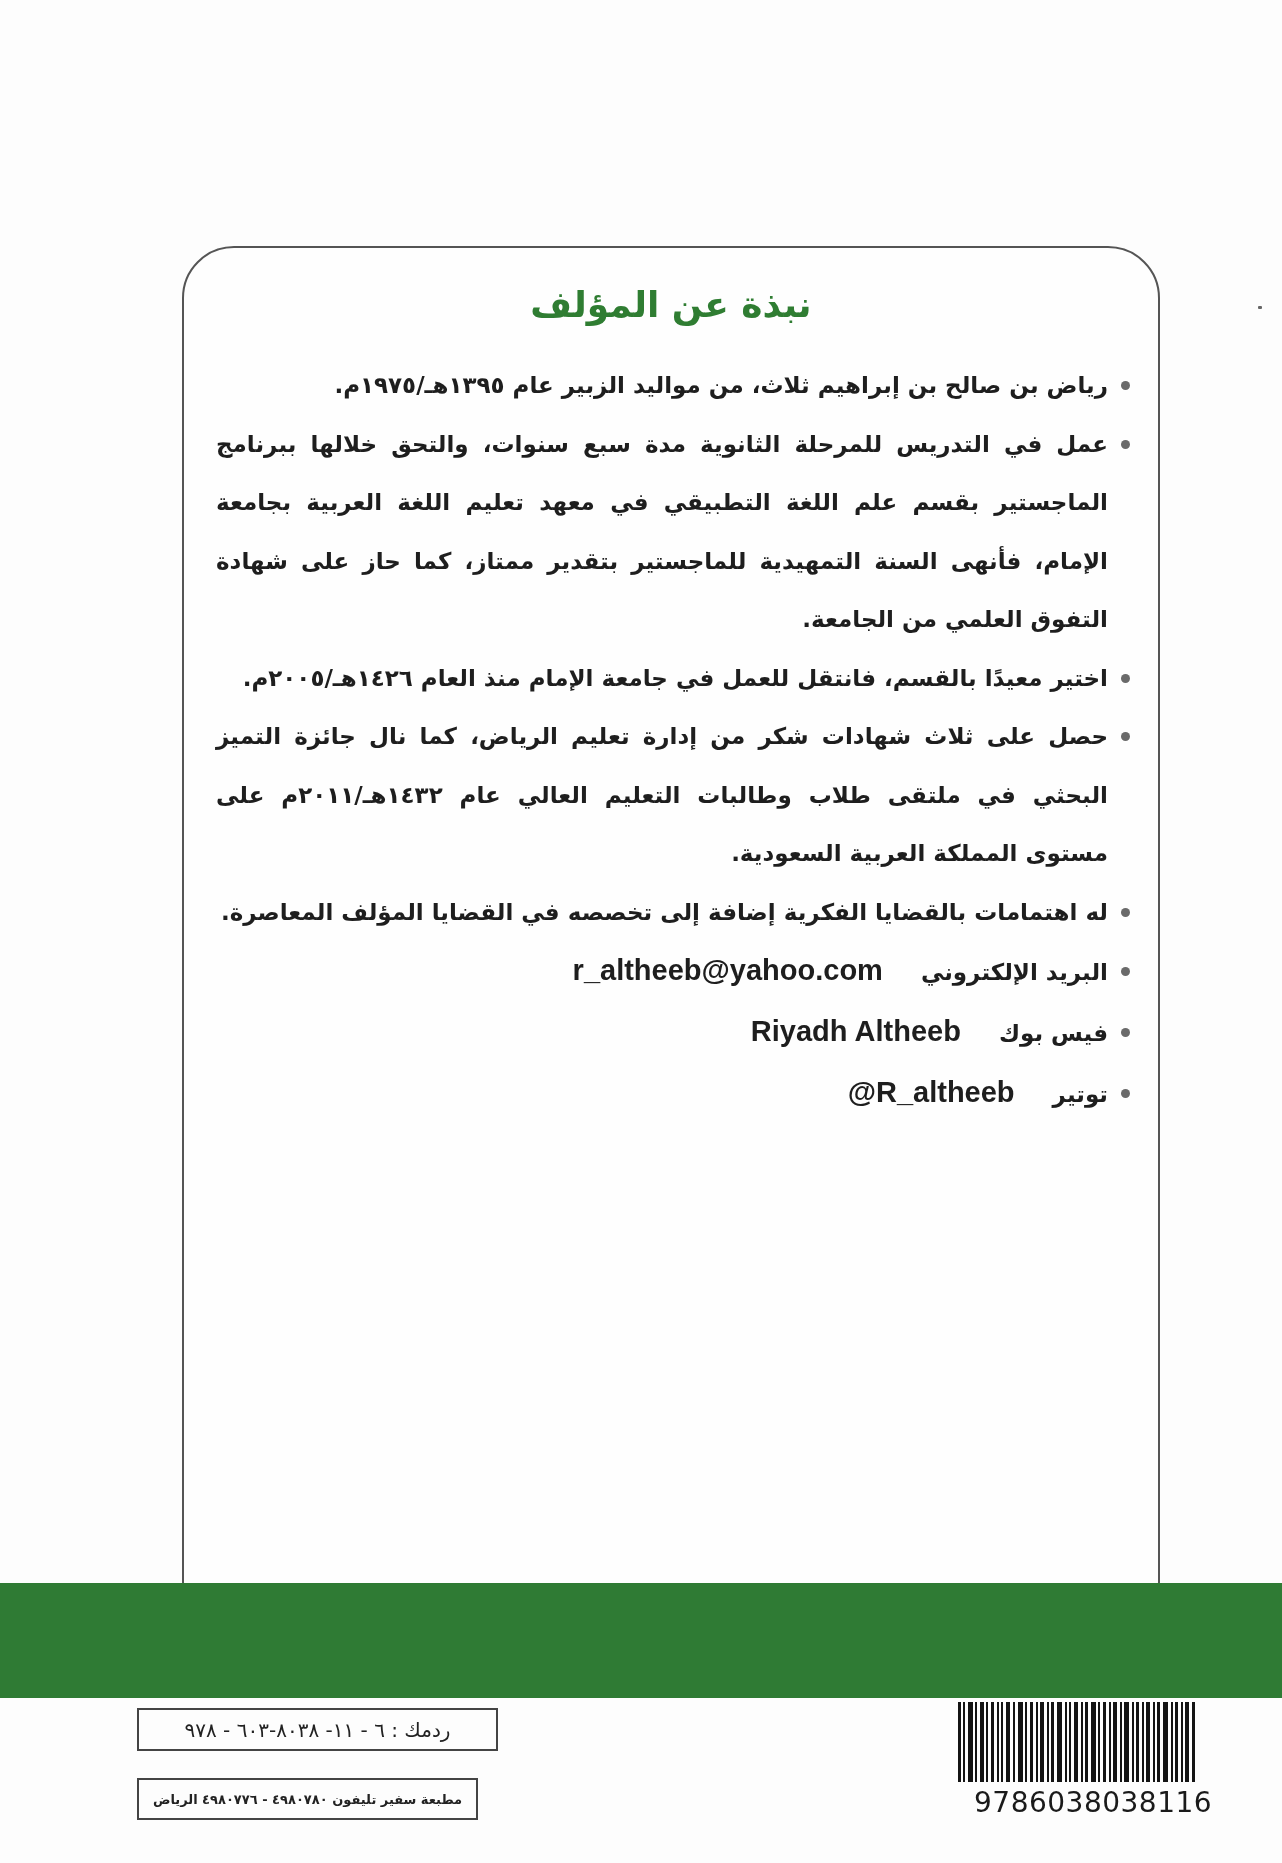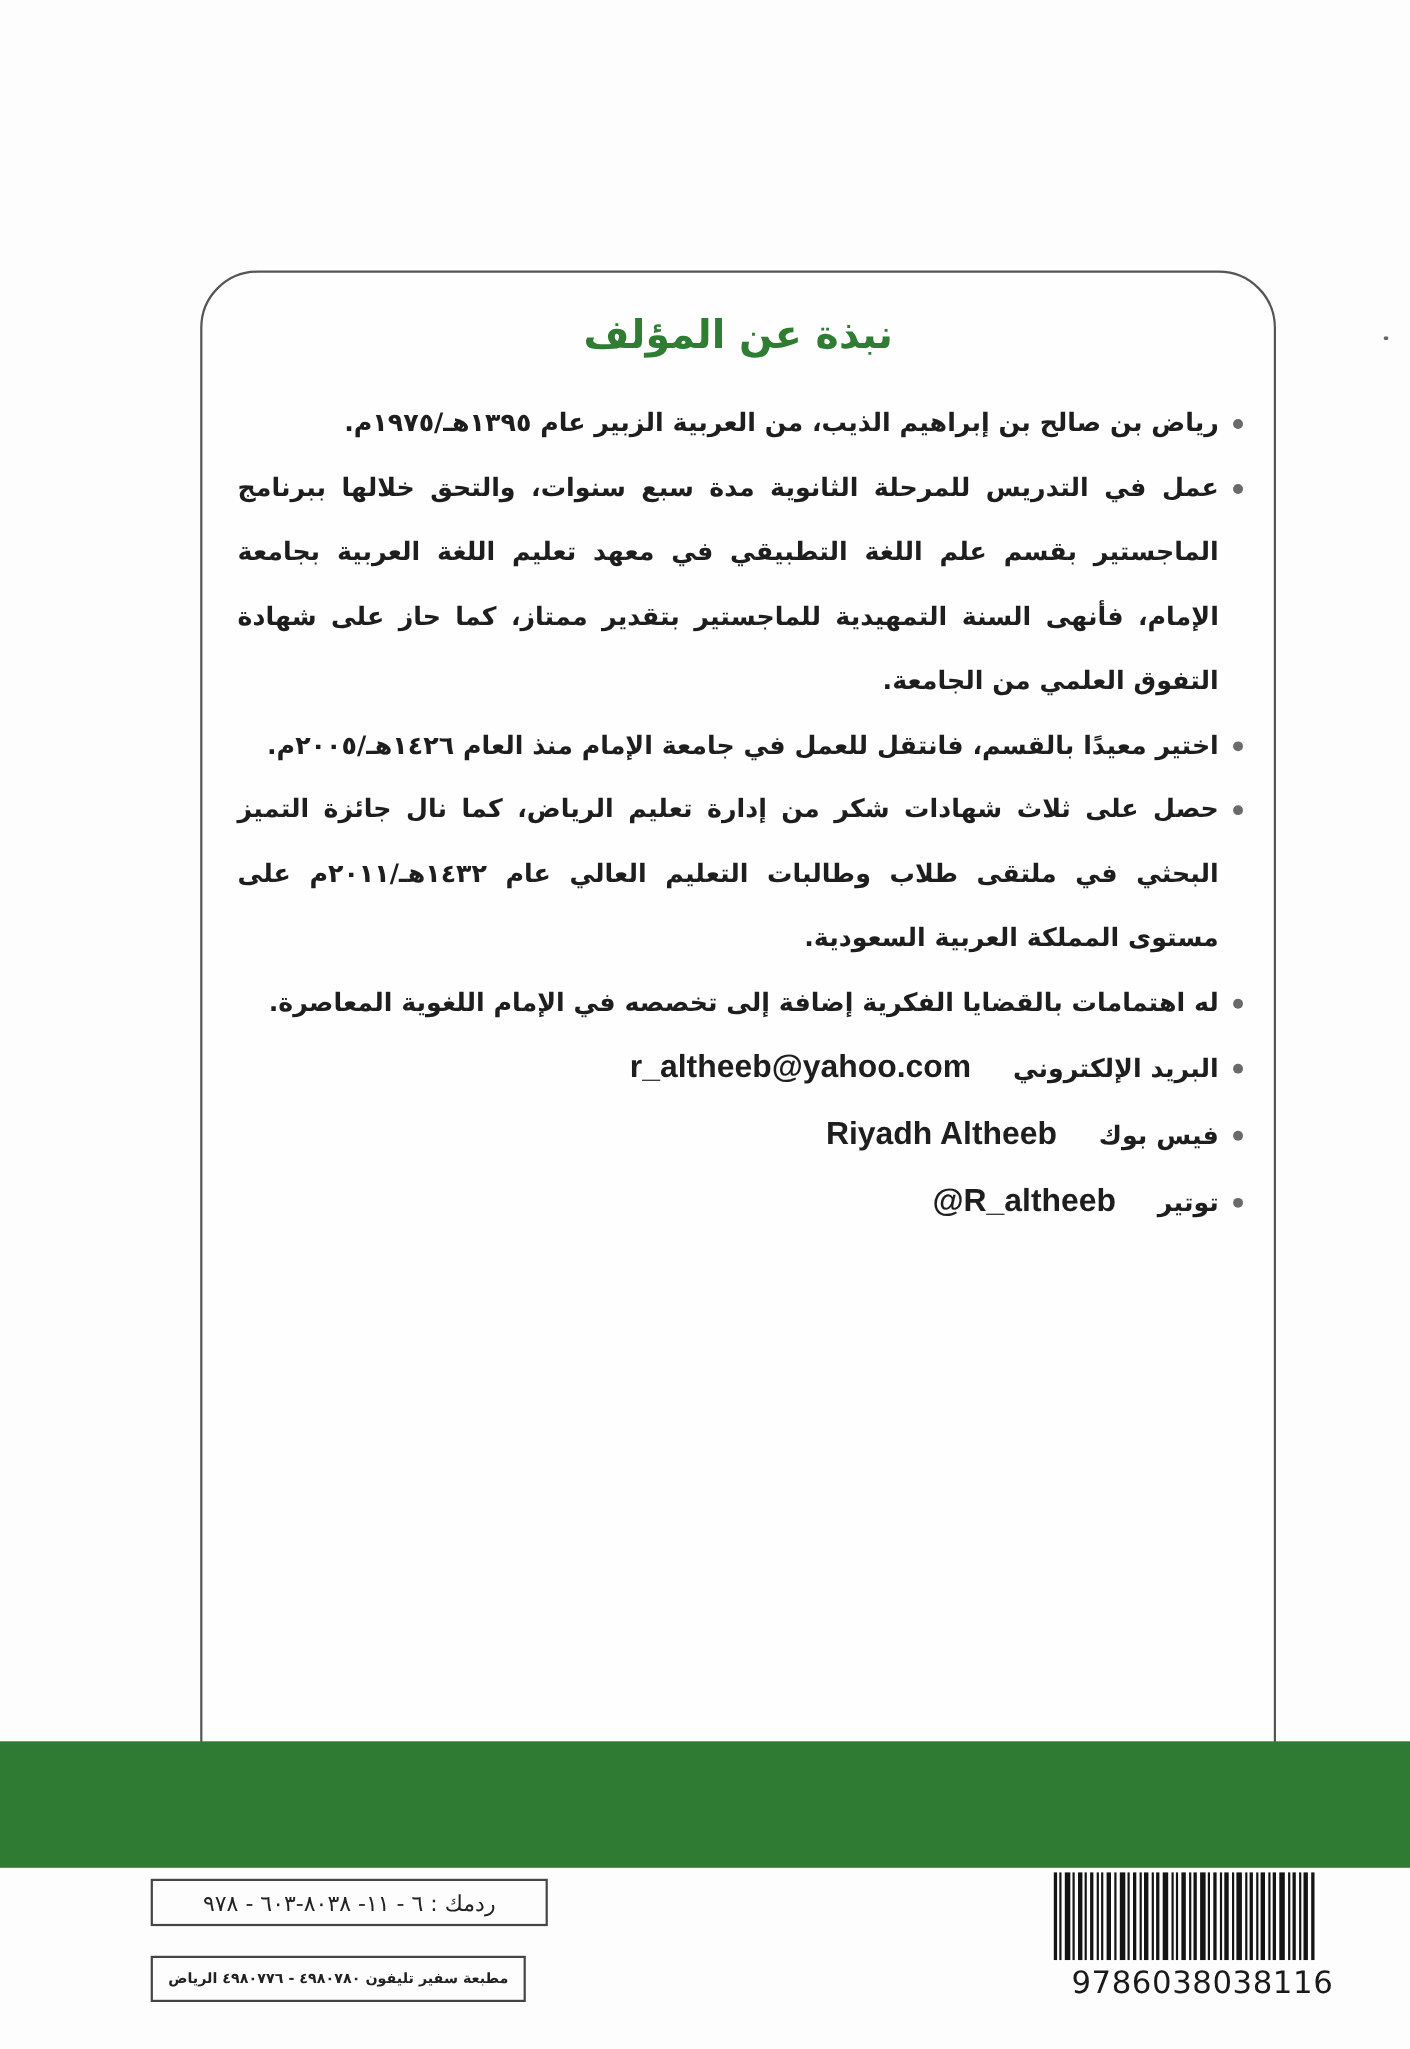"رياض بن صالح بن إبراهيم" span { text: الذيب، من العربية -> ثلاث، من مواليد }
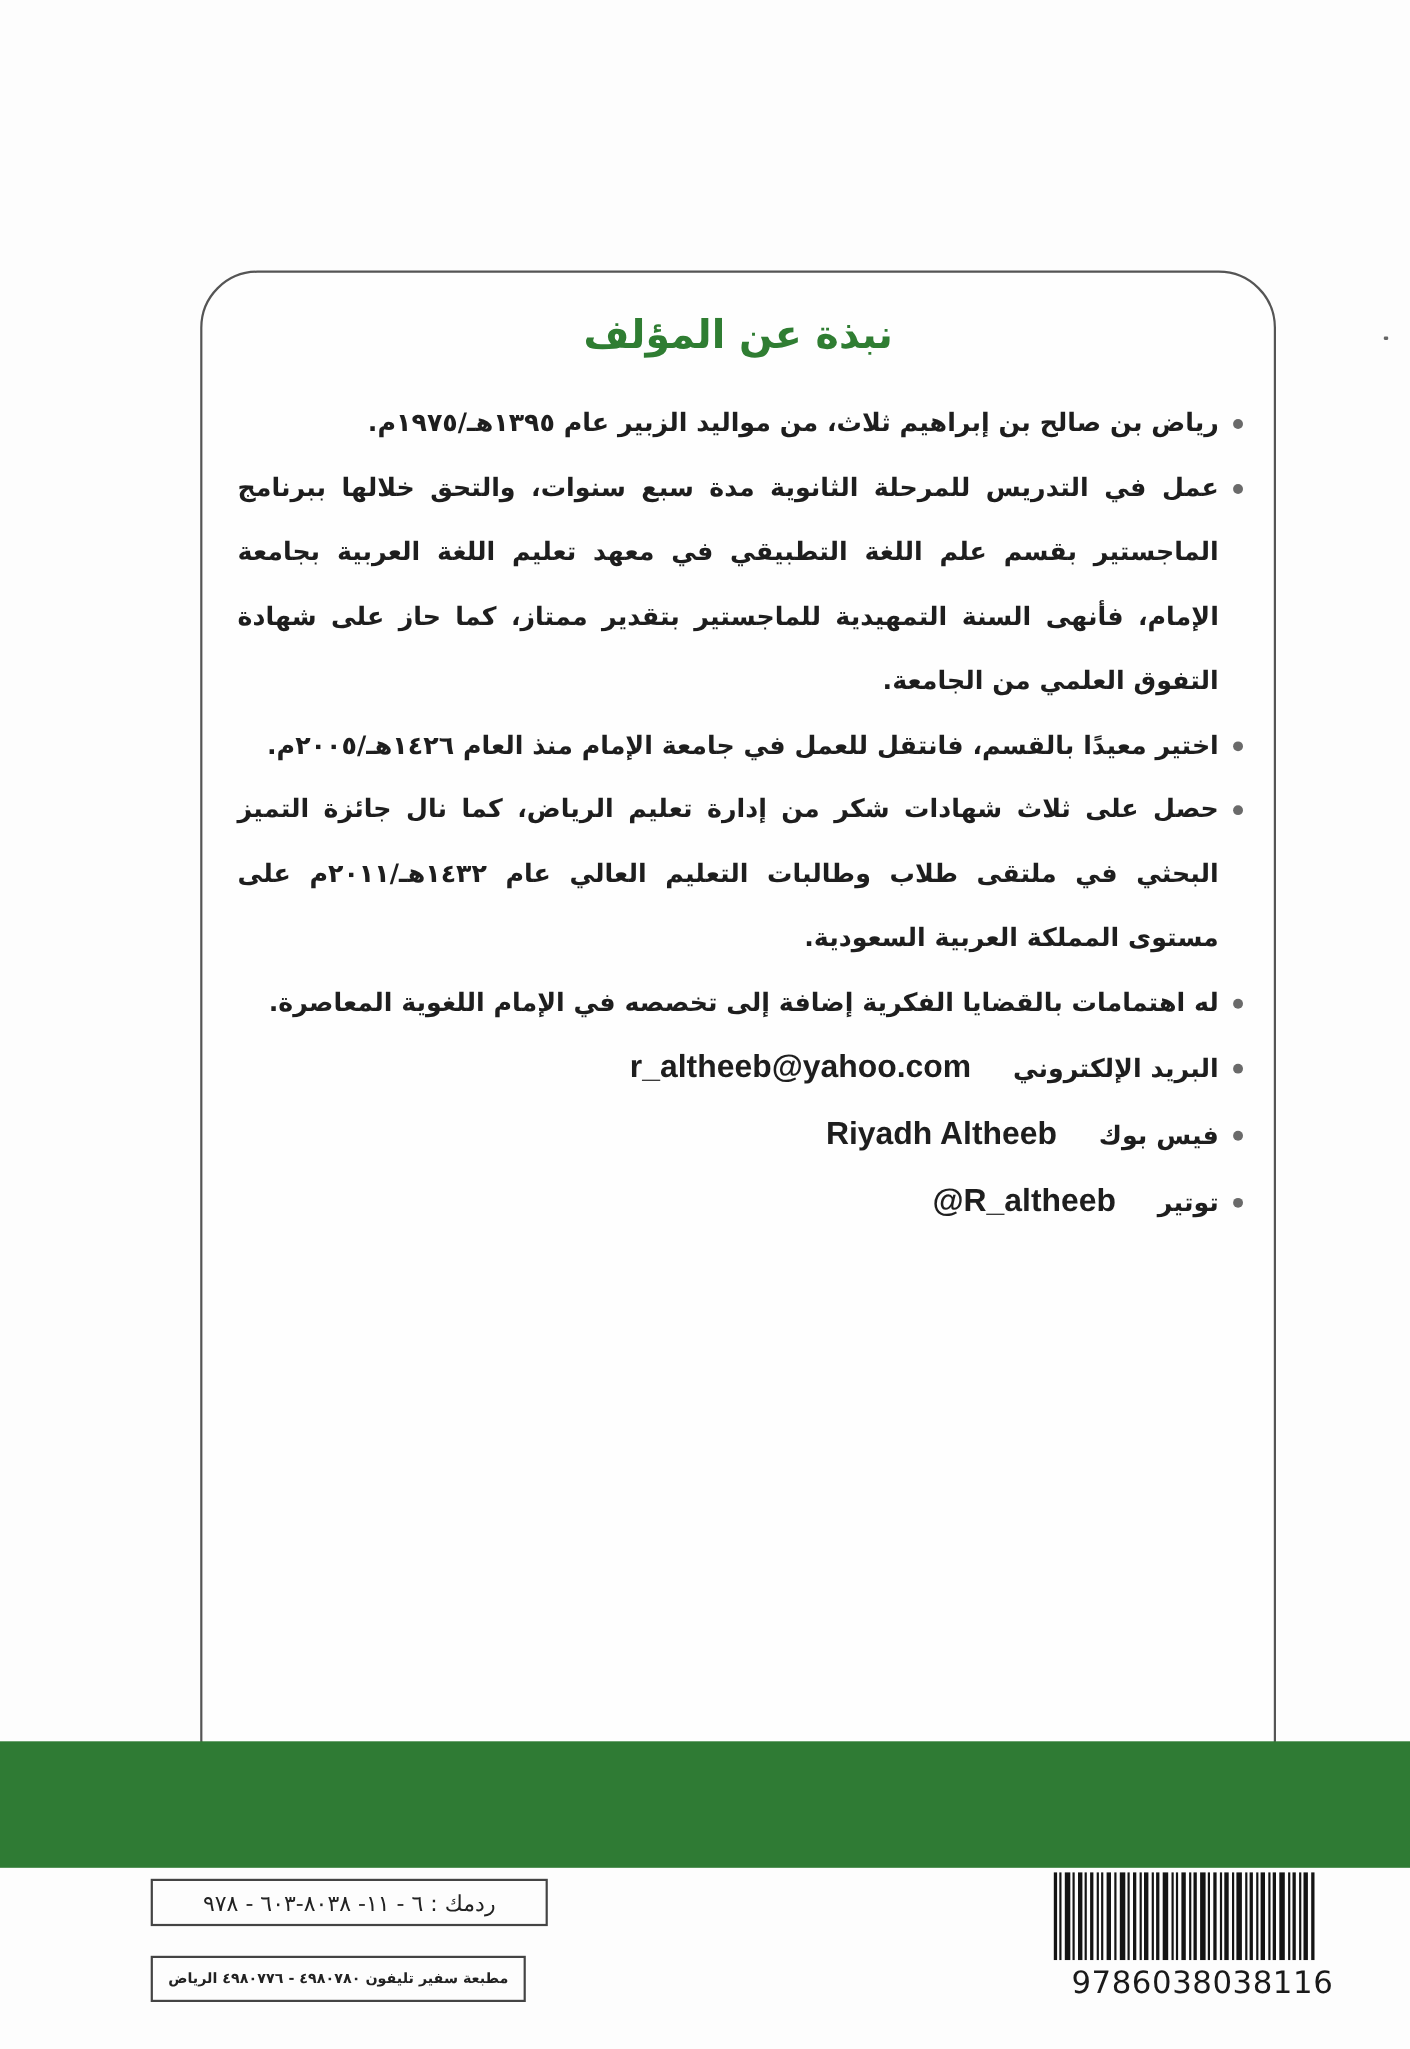"له اهتمامات بالقضايا الفكرية إضافة" span { text: الإمام اللغوية -> القضايا المؤلف }
